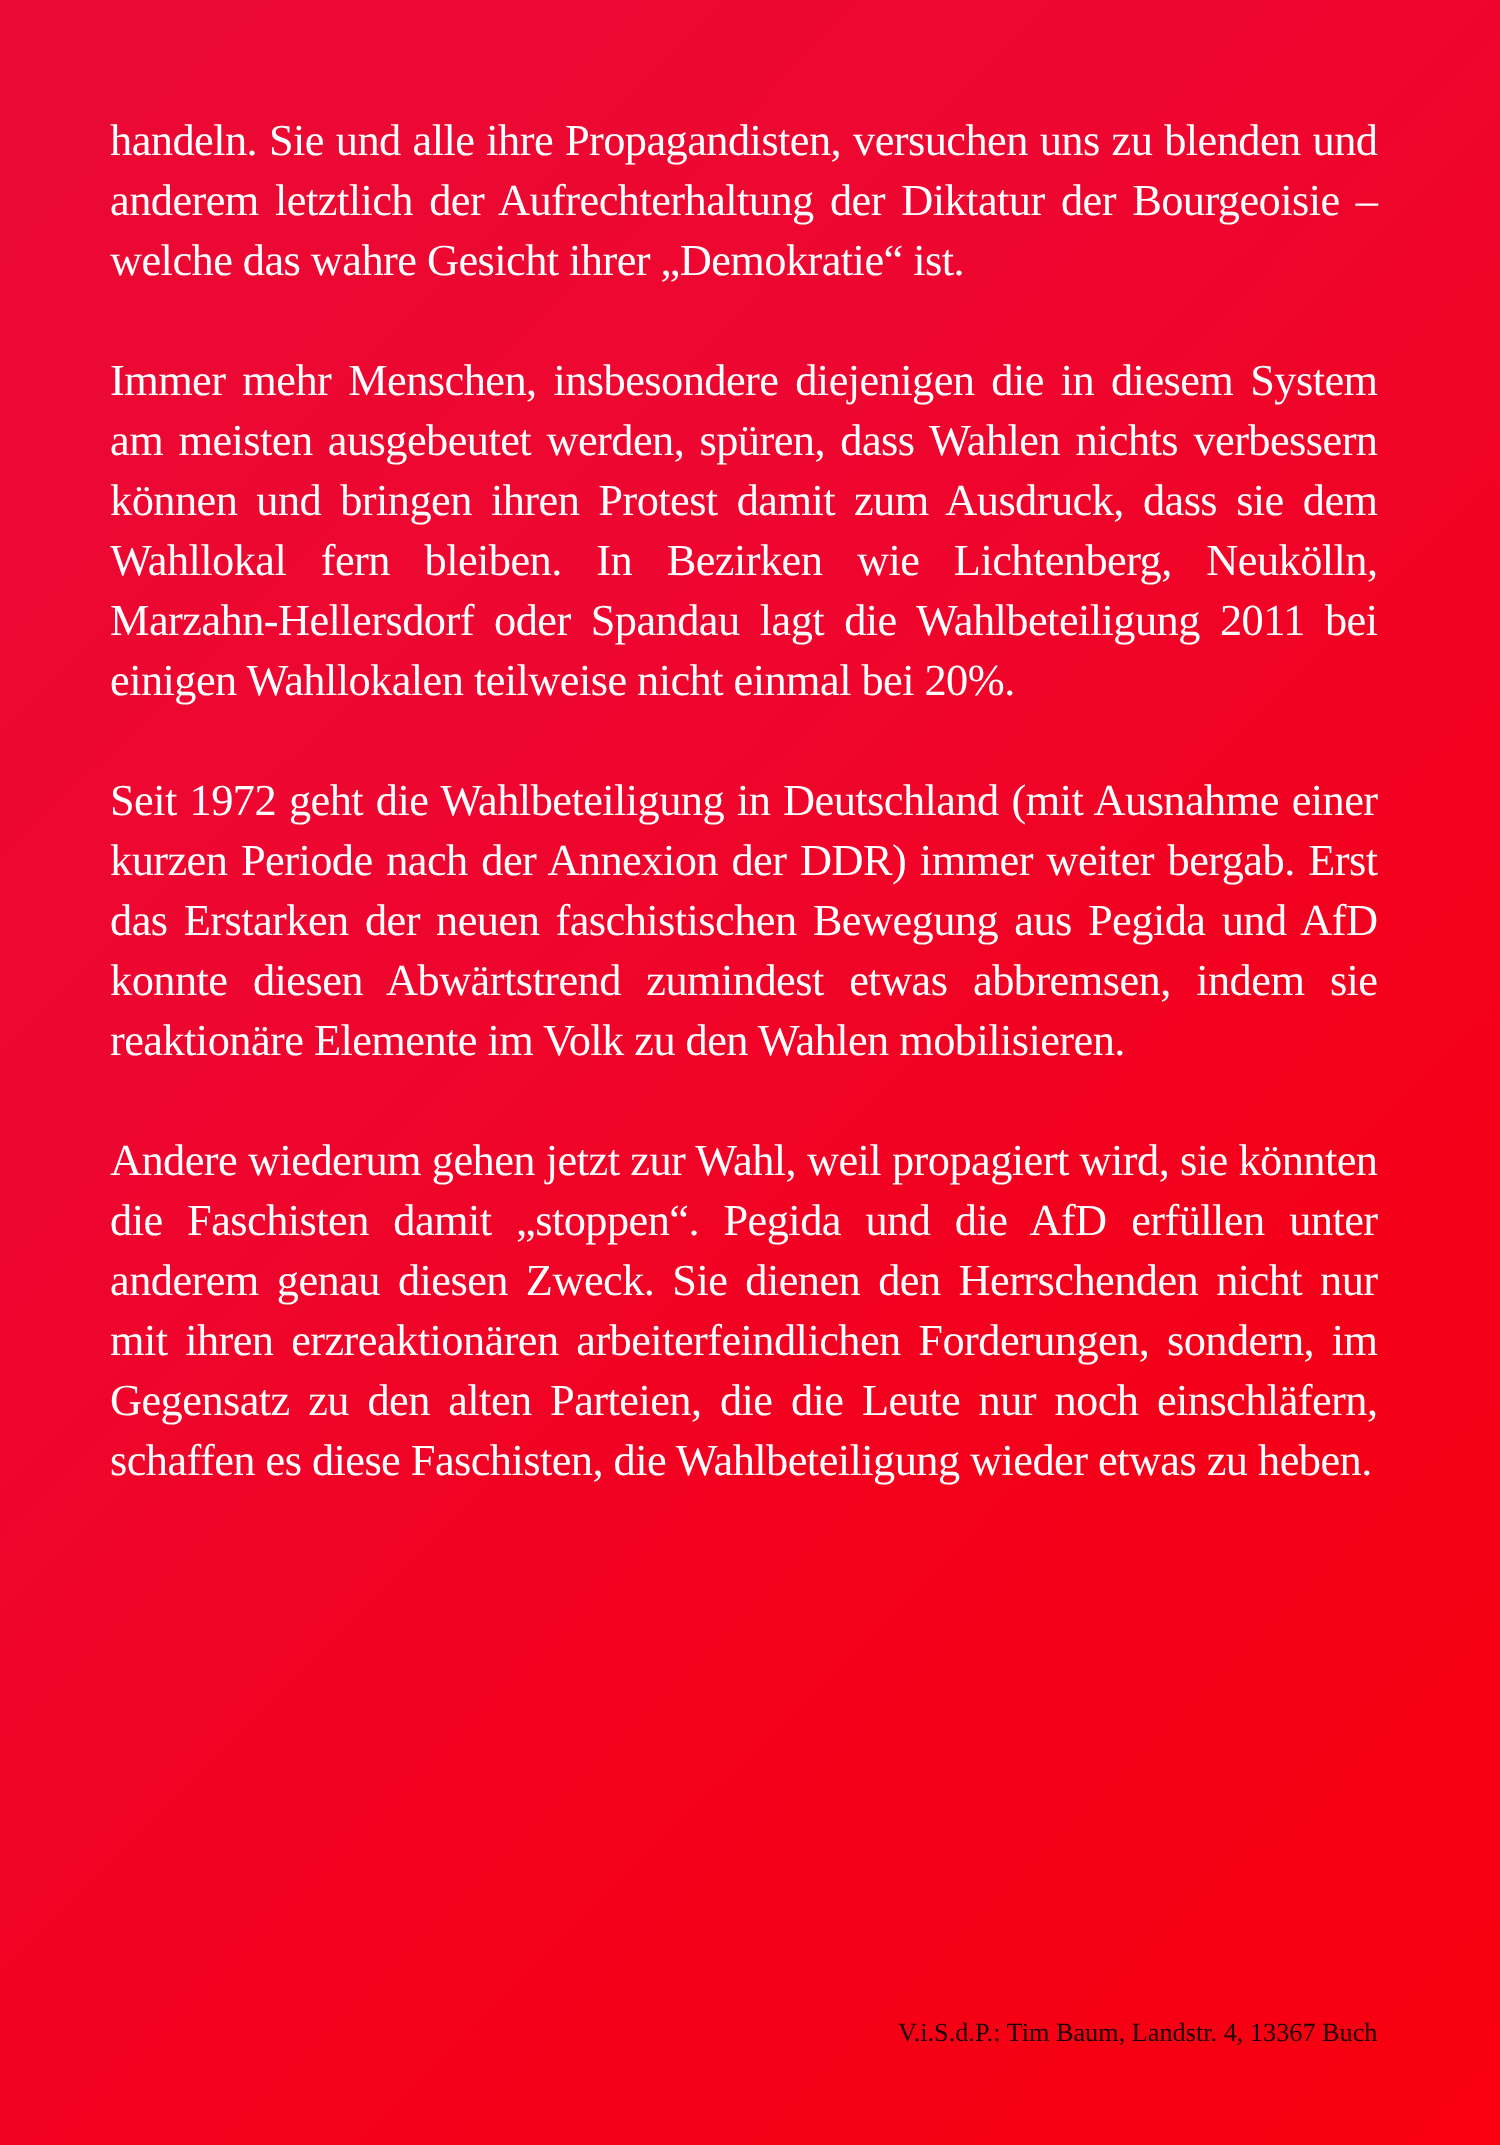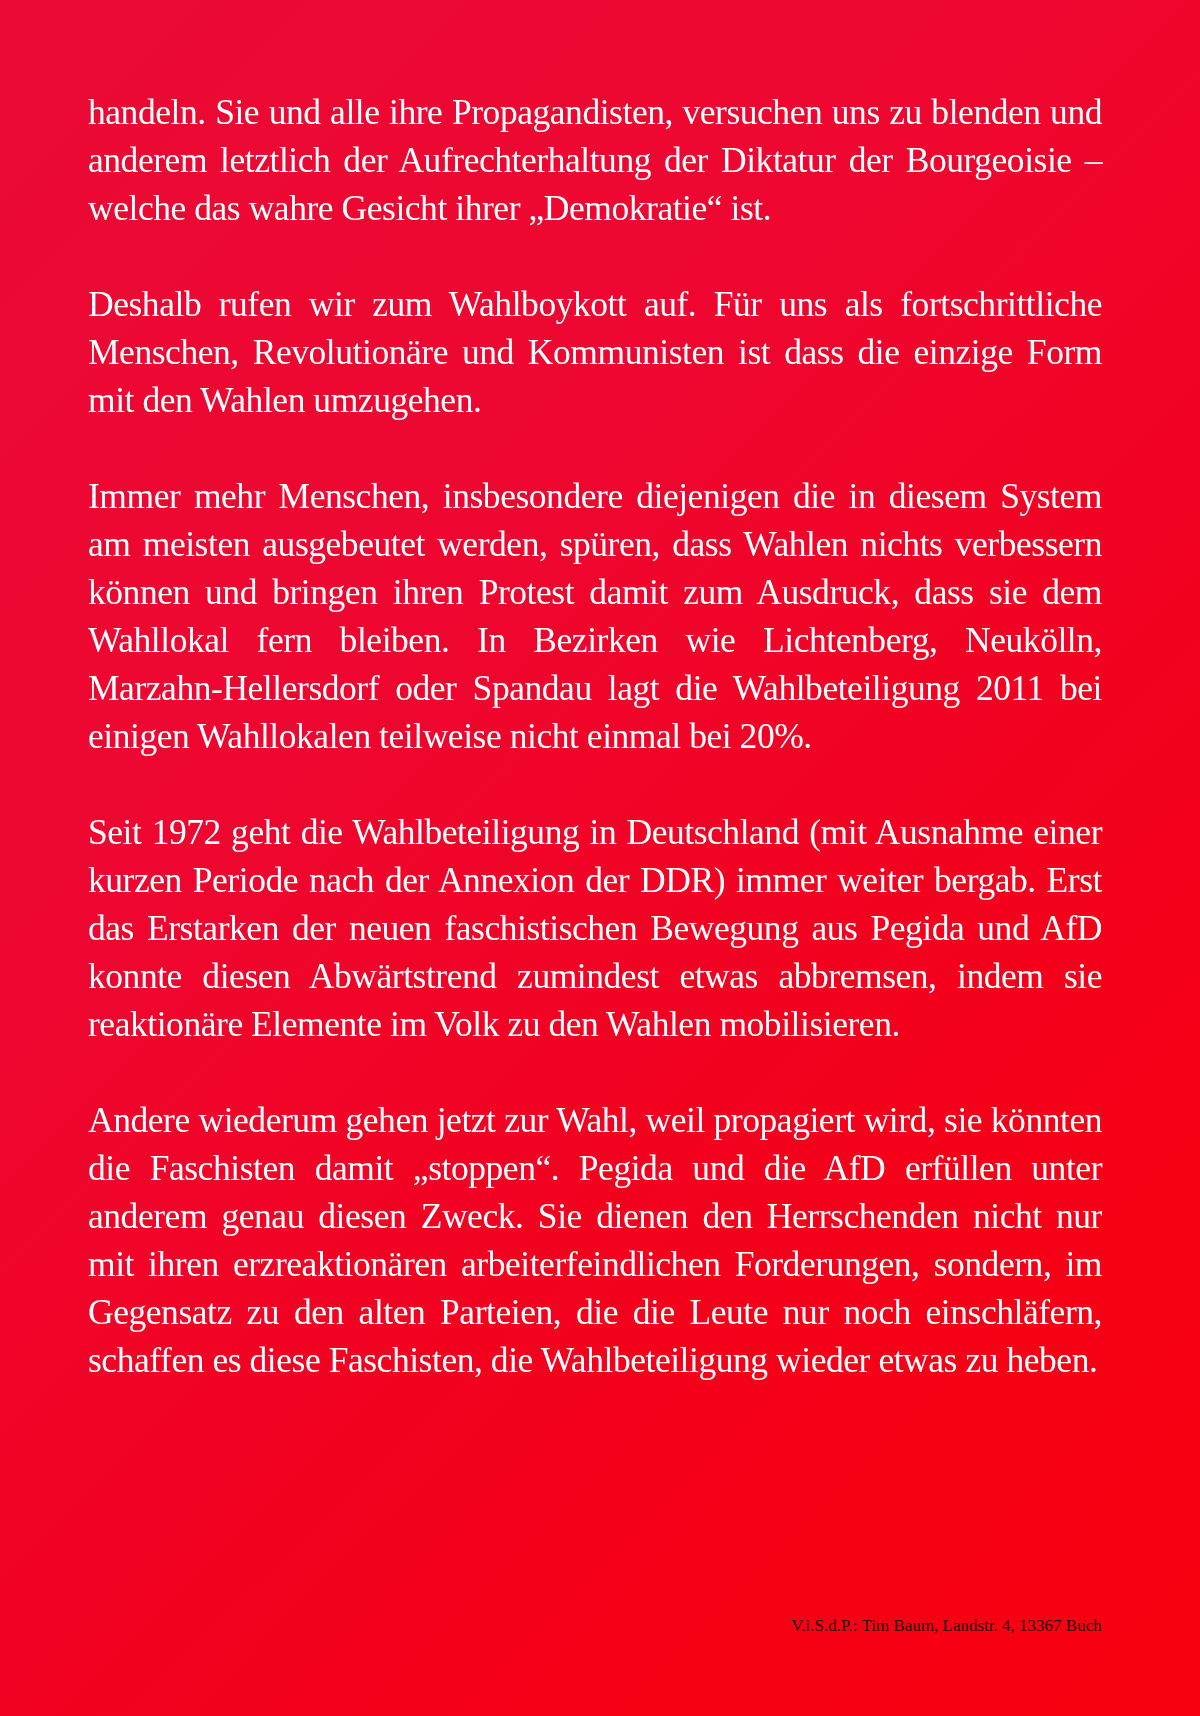"Deshalb rufen wir zum Wahlboykott" p.para { html: <p>Deshalb rufen wir zum Wahlboykott auf. Für uns als fortschrittliche Menschen, Revolutionäre und Kommunisten ist dass die einzige Form mit den Wahlen umzugehen.</p> -> none }
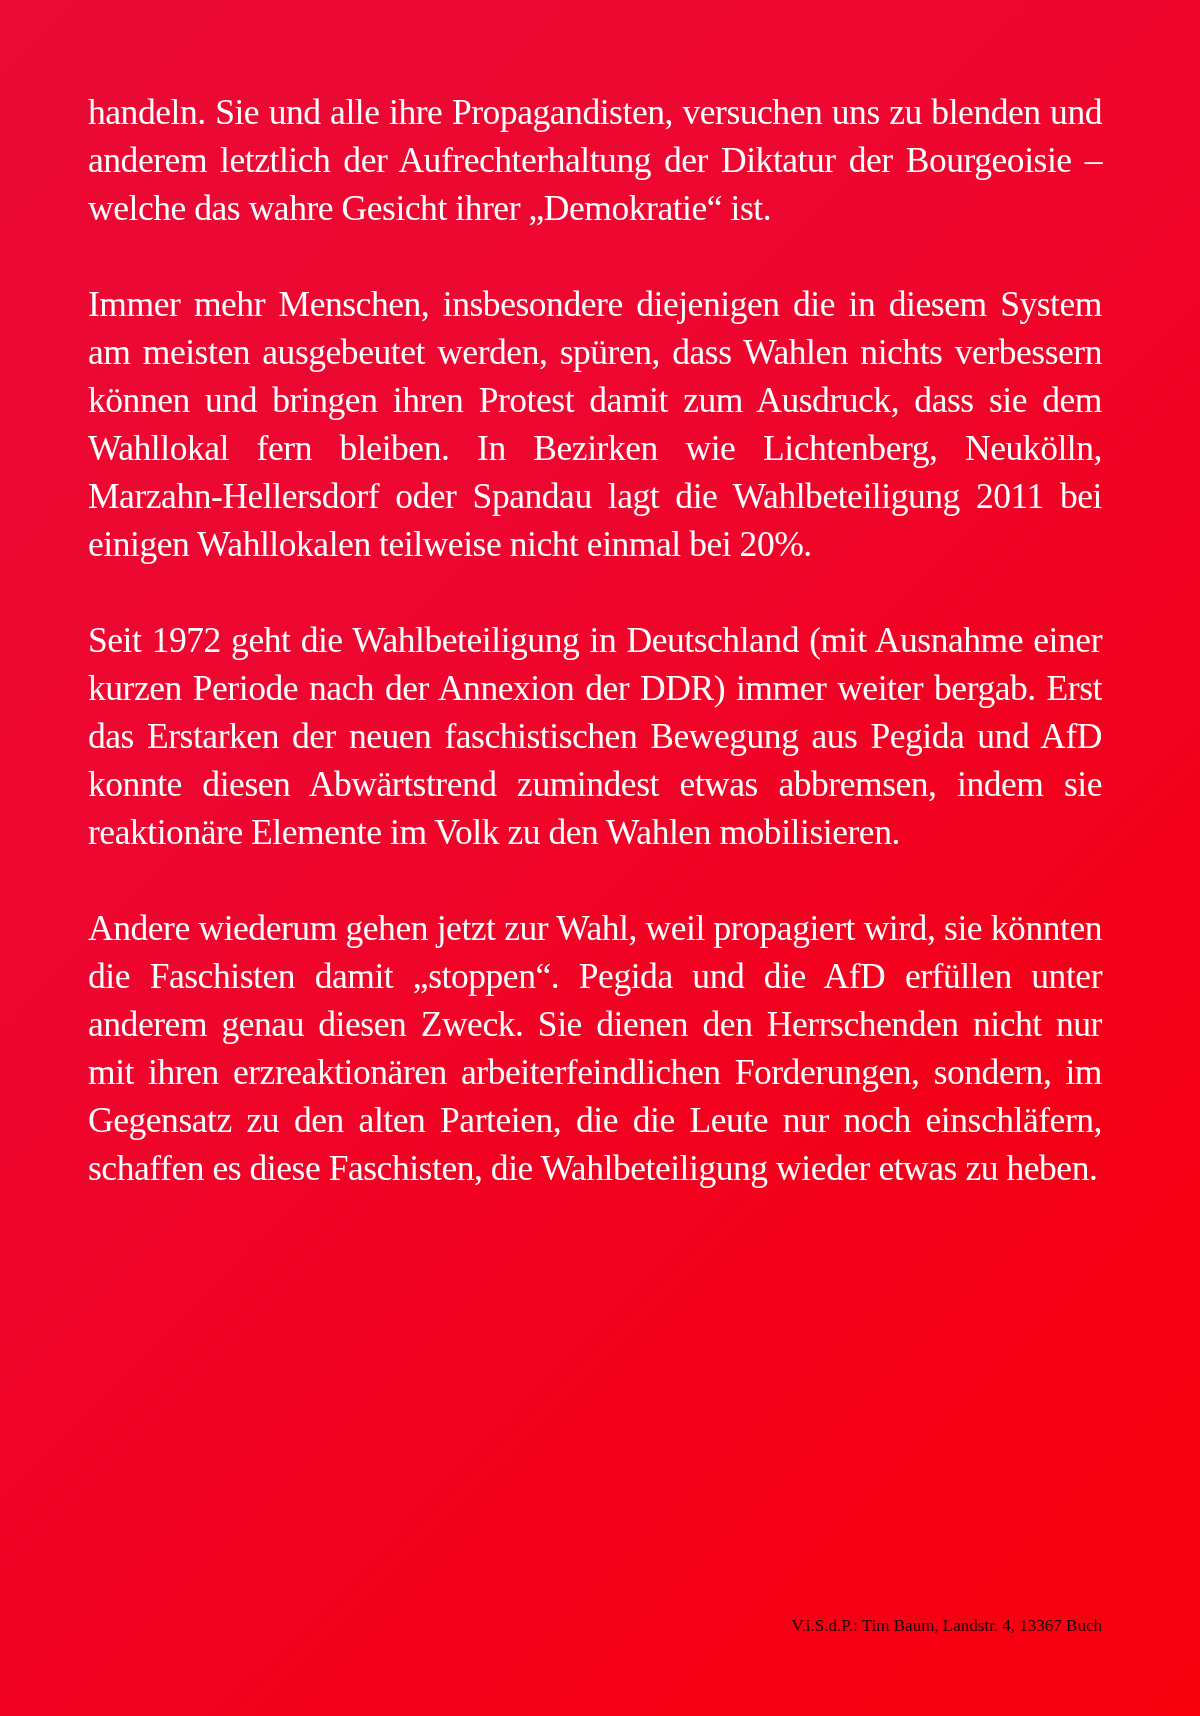"V.i.S.d.P.: Tim Baum, Landstr. 4," .footer { font-size: 17px -> 21px }
